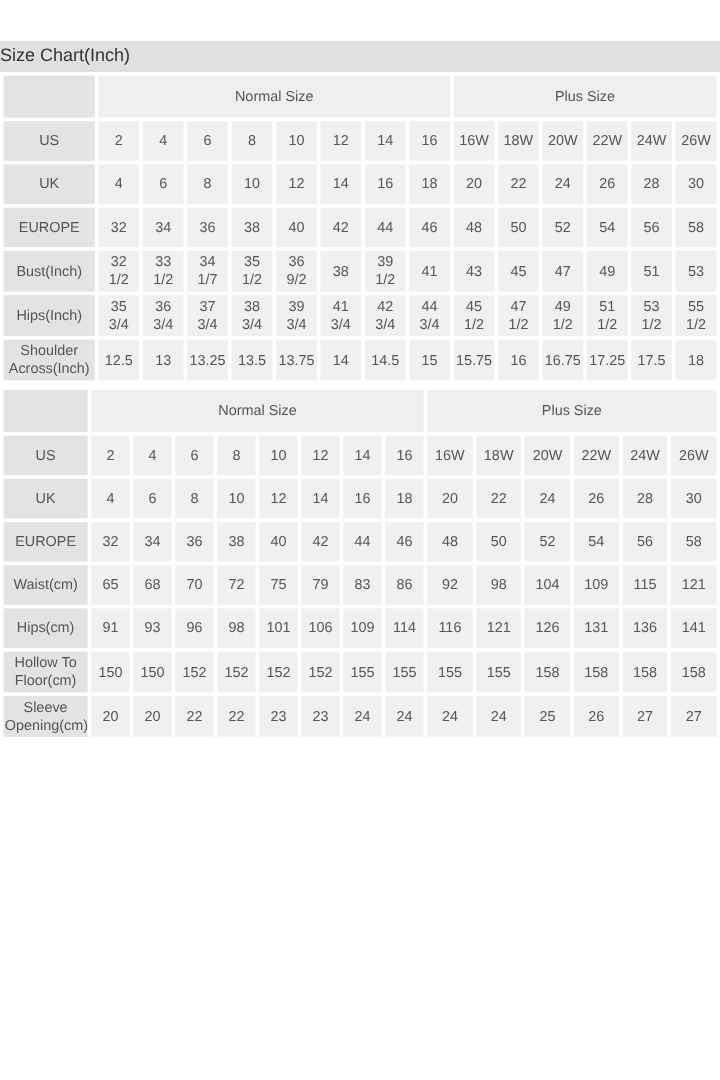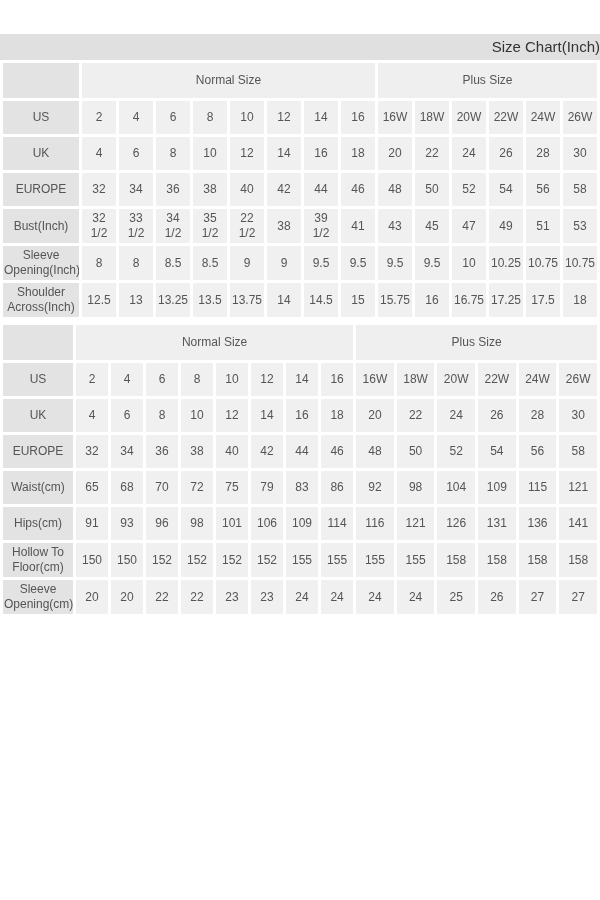"Size Chart(Inch)" .chart-title { text-align: right -> left }
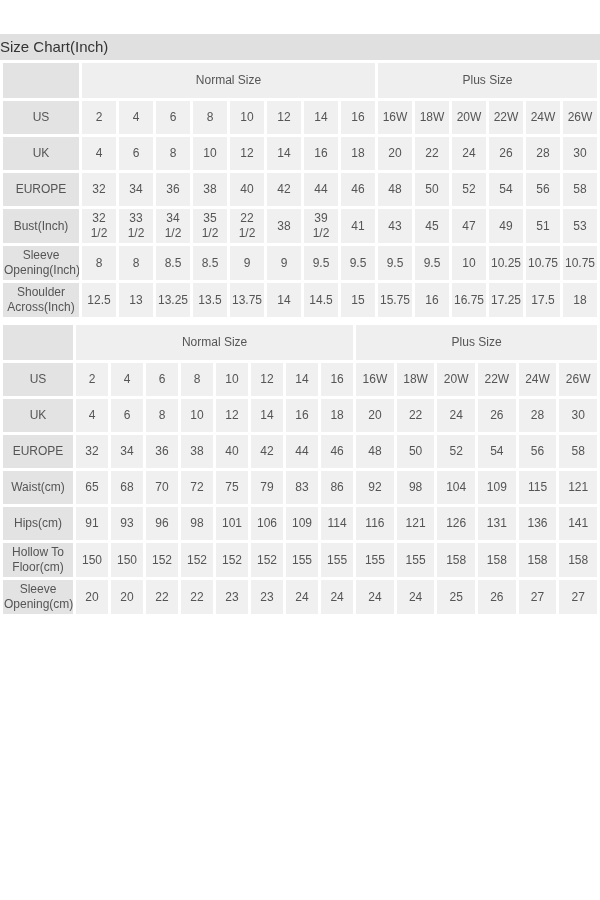"34 1/2" td.data-cell { text: 1/2 -> 1/7 }
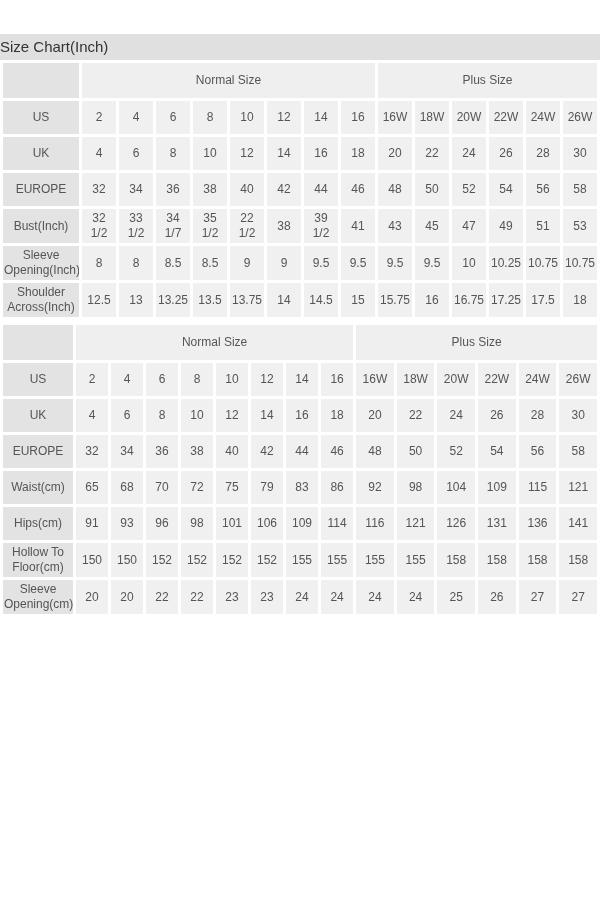"22 1/2" td.data-cell { text: 22 1/2 -> 36 9/2 }
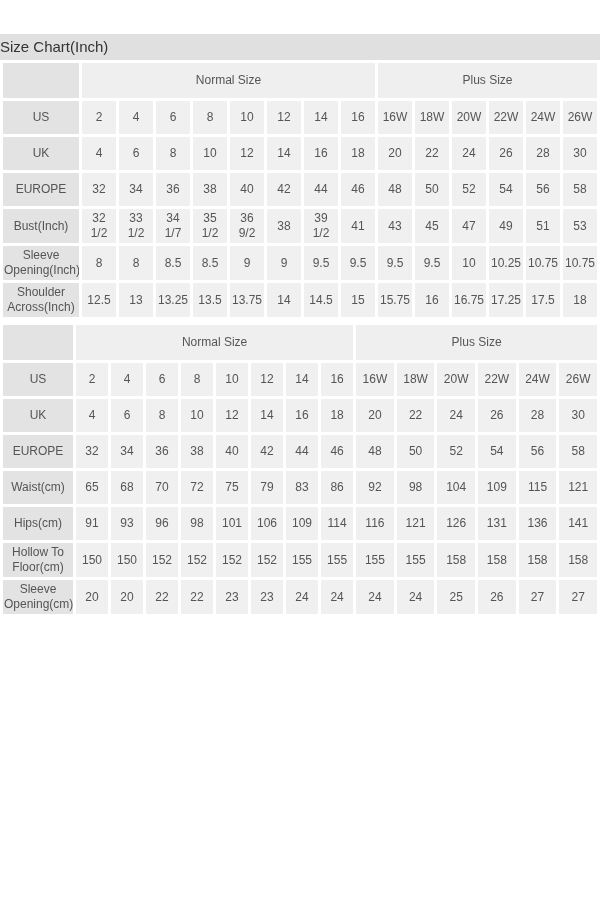"Hips(Inch)" tr { html: none -> <tr> <th>Hips(Inch)</th> <td>35 3/4</td> <td>36 3/4</td> <td>37 3/4</td> <td>38 3/4</td> <td>39 3/4</td> <td>41 3/4</td> <td>42 3/4</td> <td>44 3/4</td> <td>45 1/2</td> <td>47 1/2</td> <td>49 1/2</td> <td>51 1/2</td> <td>53 1/2</td> <td>55 1/2</td> </tr> }
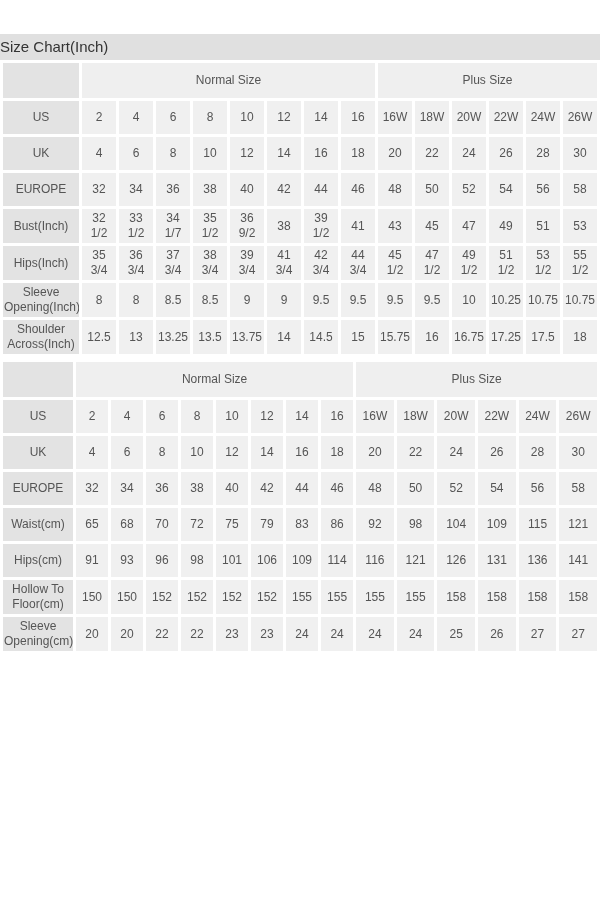"Sleeve Opening(Inch)" tr { html: <tr> <th>Sleeve Opening(Inch)</th> <td>8</td> <td>8</td> <td>8.5</td> <td>8.5</td> <td>9</td> <td>9</td> <td>9.5</td> <td>9.5</td> <td>9.5</td> <td>9.5</td> <td>10</td> <td>10.25</td> <td>10.75</td> <td>10.75</td> </tr> -> none }
